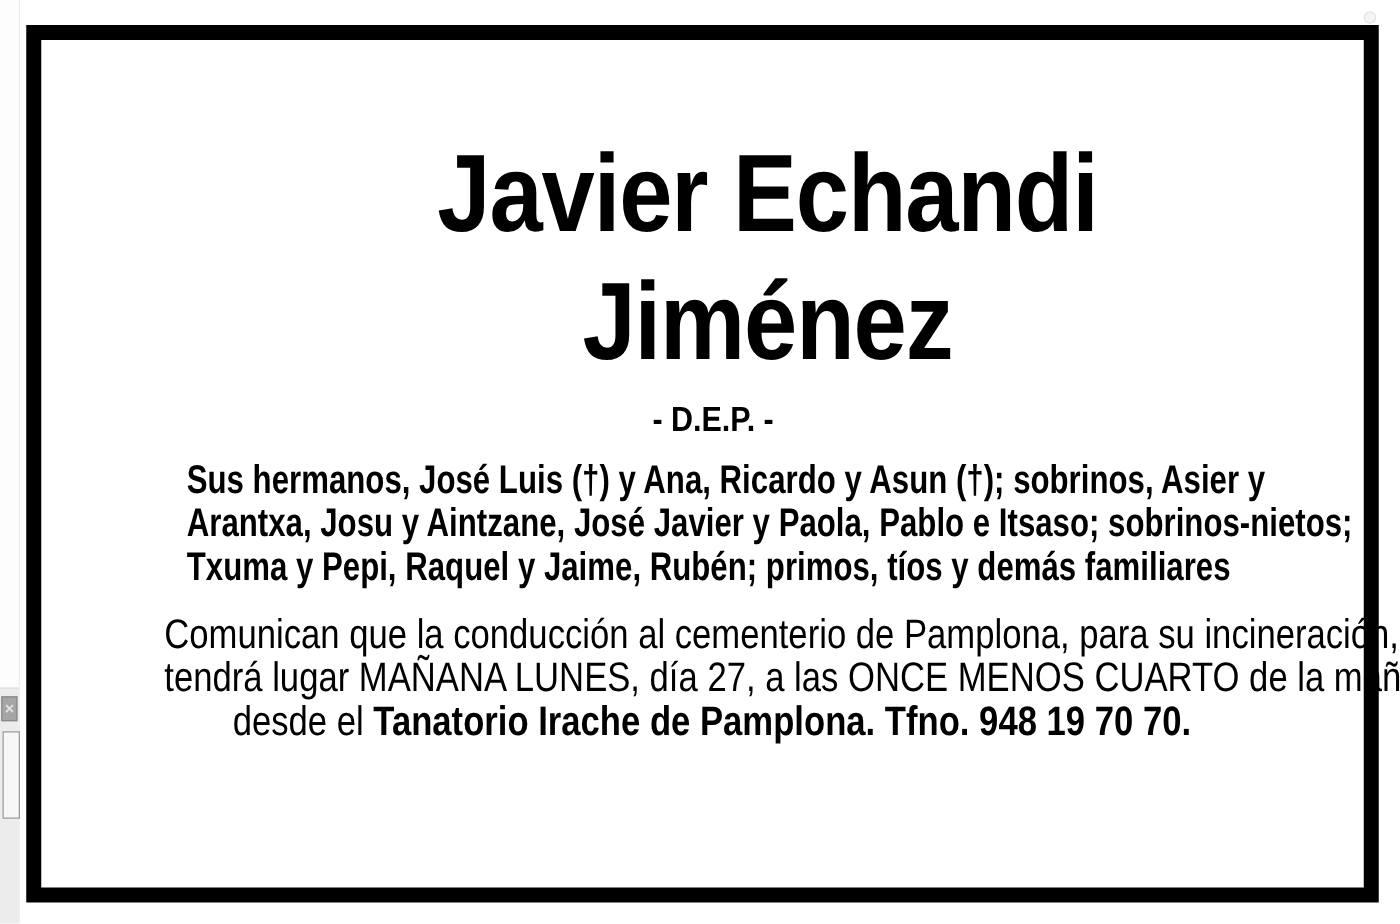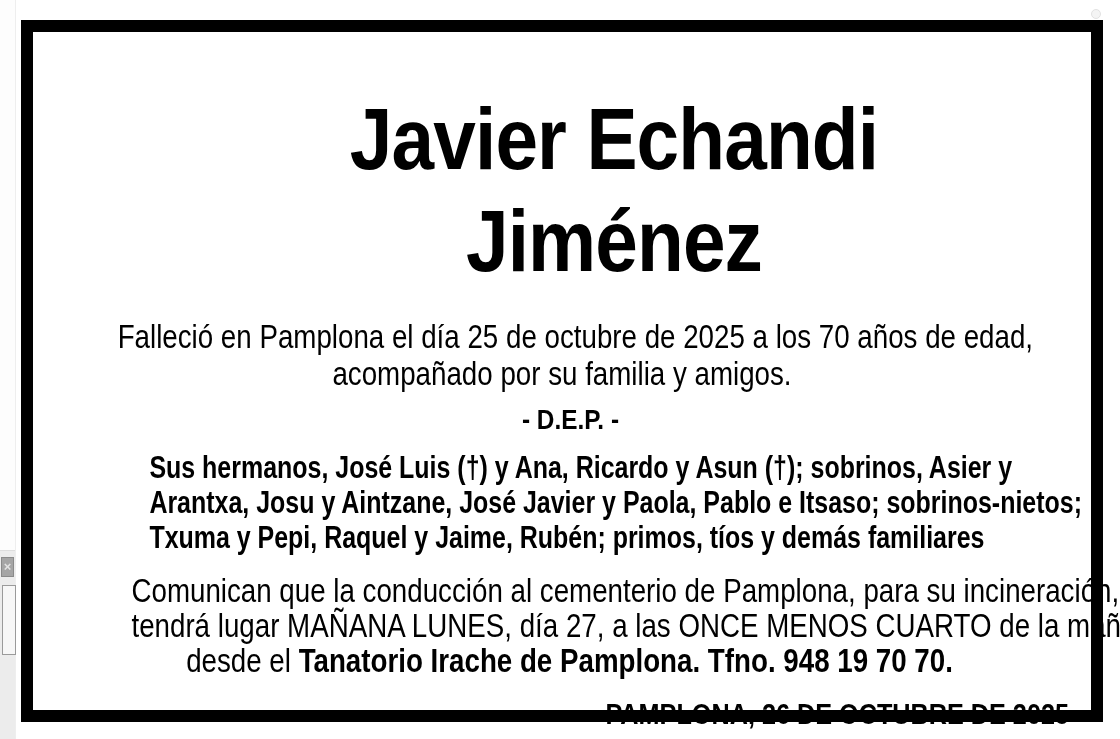"Javier Echandi" .sheet { margin-top: none -> 16px }
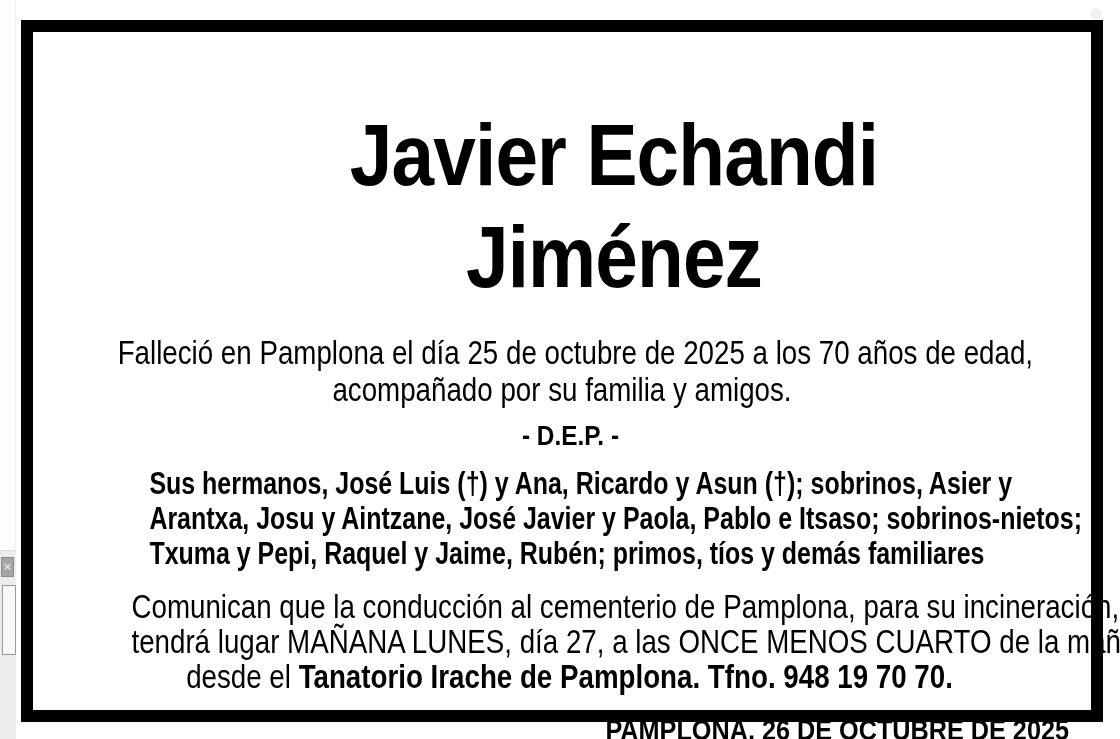"Falleció en Pamplona el día" div.deceased { html: <div> <div>Falleció en Pamplona el día 25 de octubre de 2025 a los 70 años de edad,</div> <div>acompañado por su familia y amigos.</div> </div> -> none }
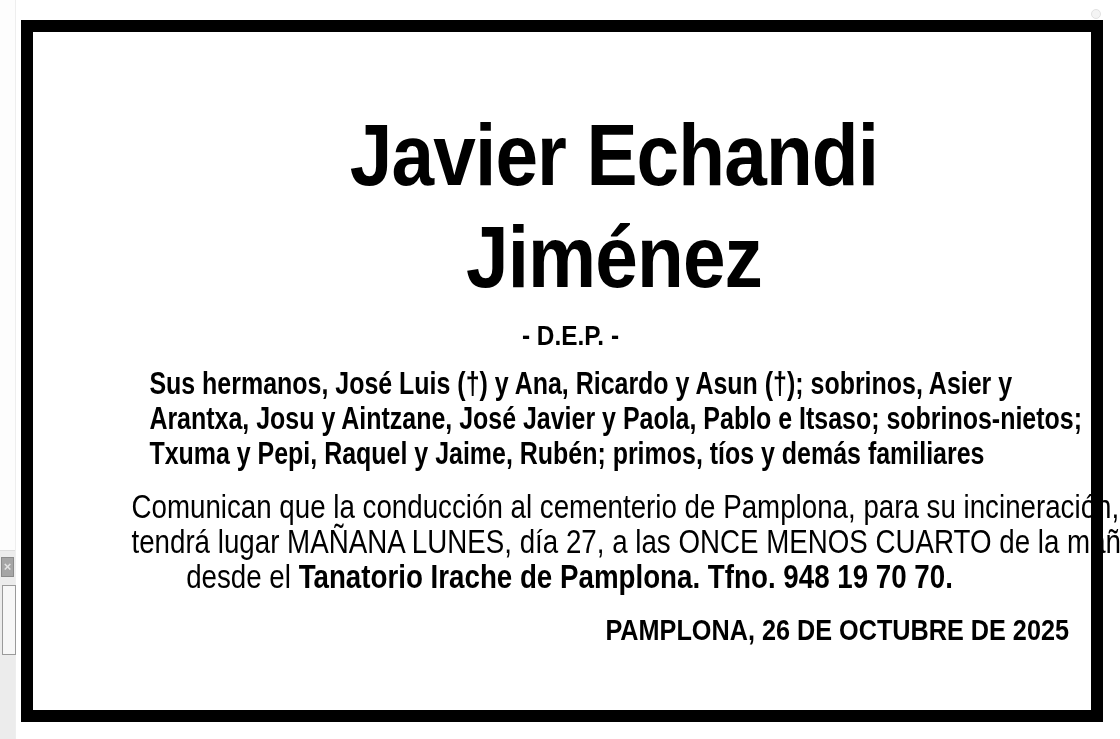"PAMPLONA, 26 DE OCTUBRE DE" div.dateline { html: <div> <div>PAMPLONA, 26 DE OCTUBRE DE 2025</div> </div> -> none }
